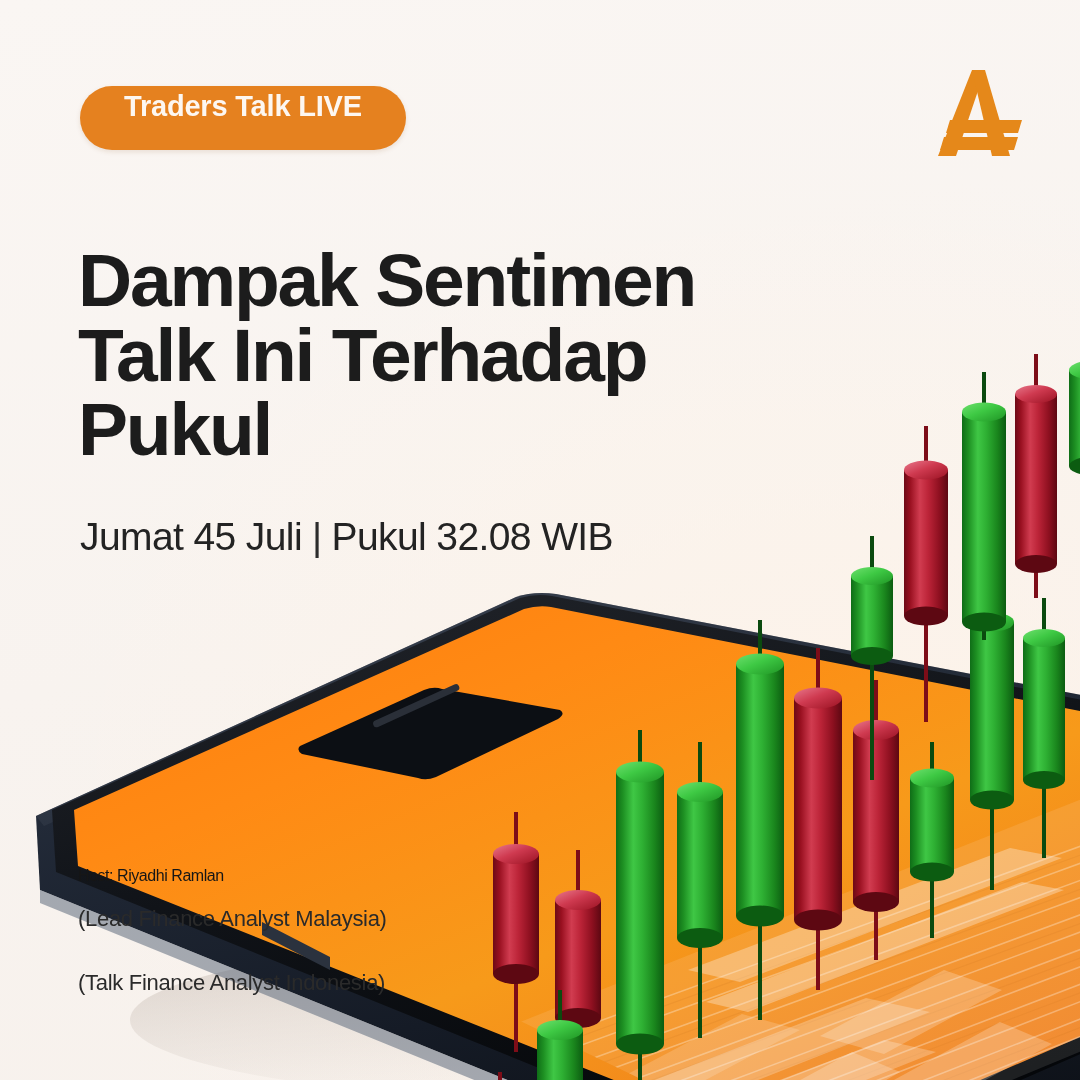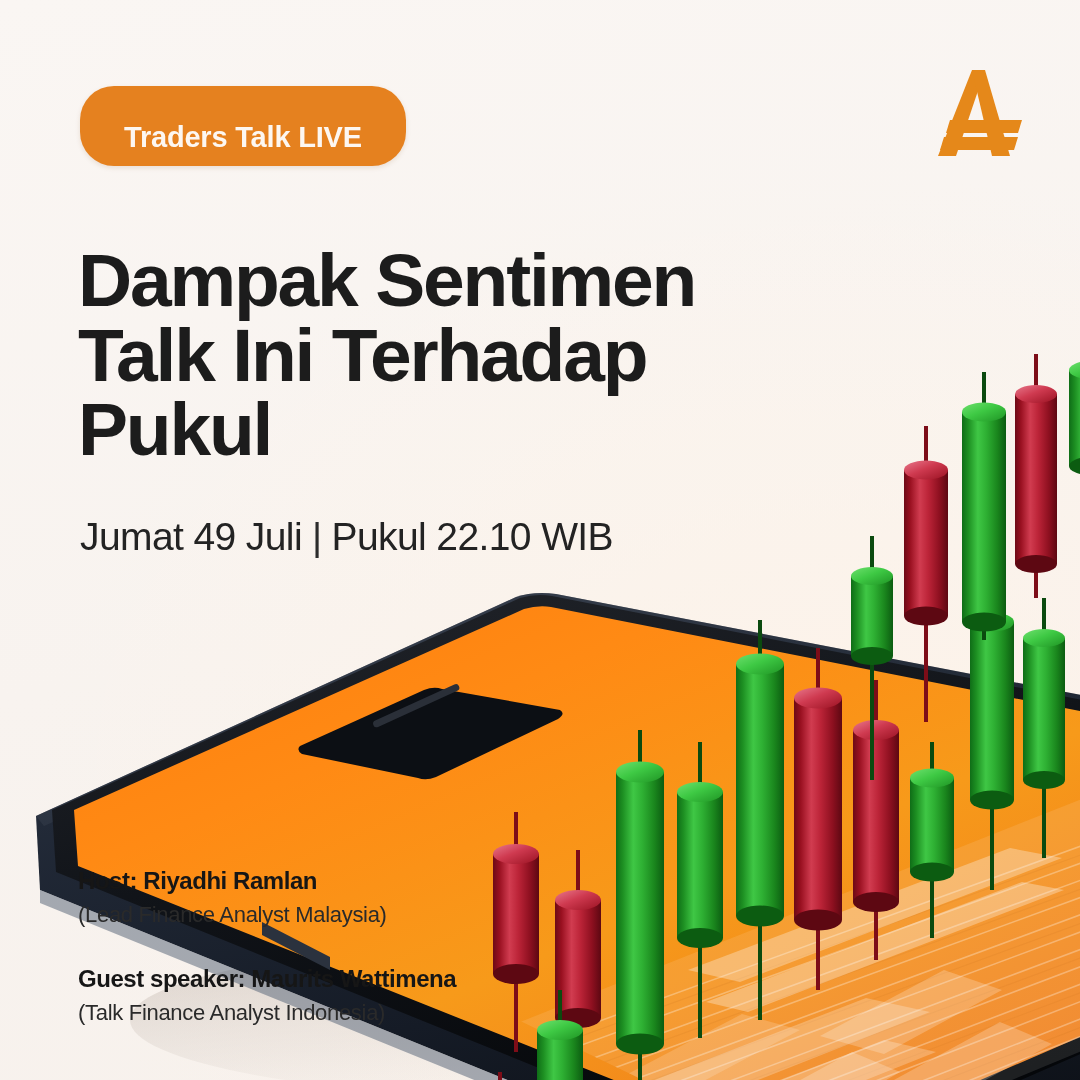"Traders Talk LIVE" #badge { align-items: flex-end -> flex-start; padding: 12px 44px -> 4px 44px }
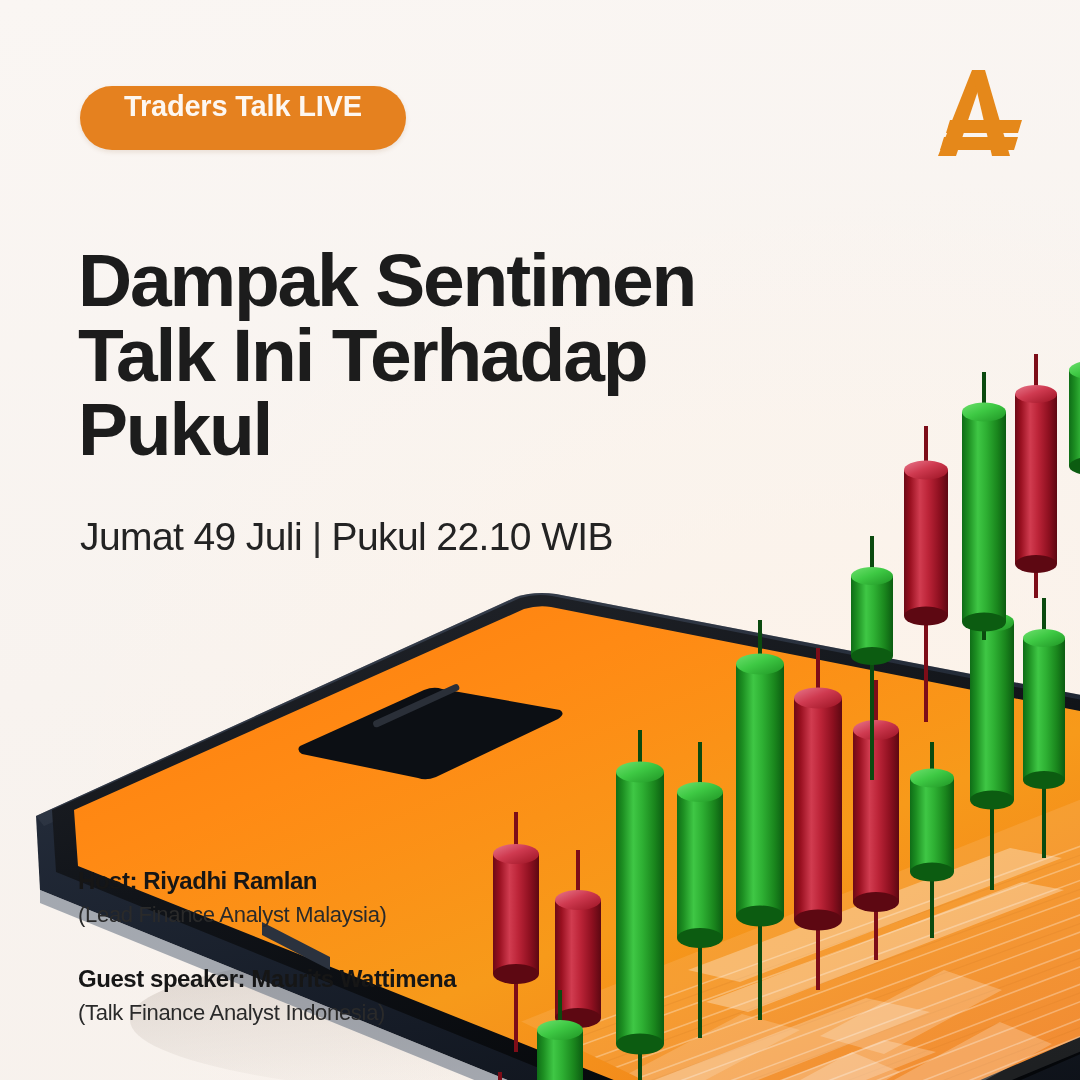"Jumat 49 Juli" span { text: 49 -> 45 }
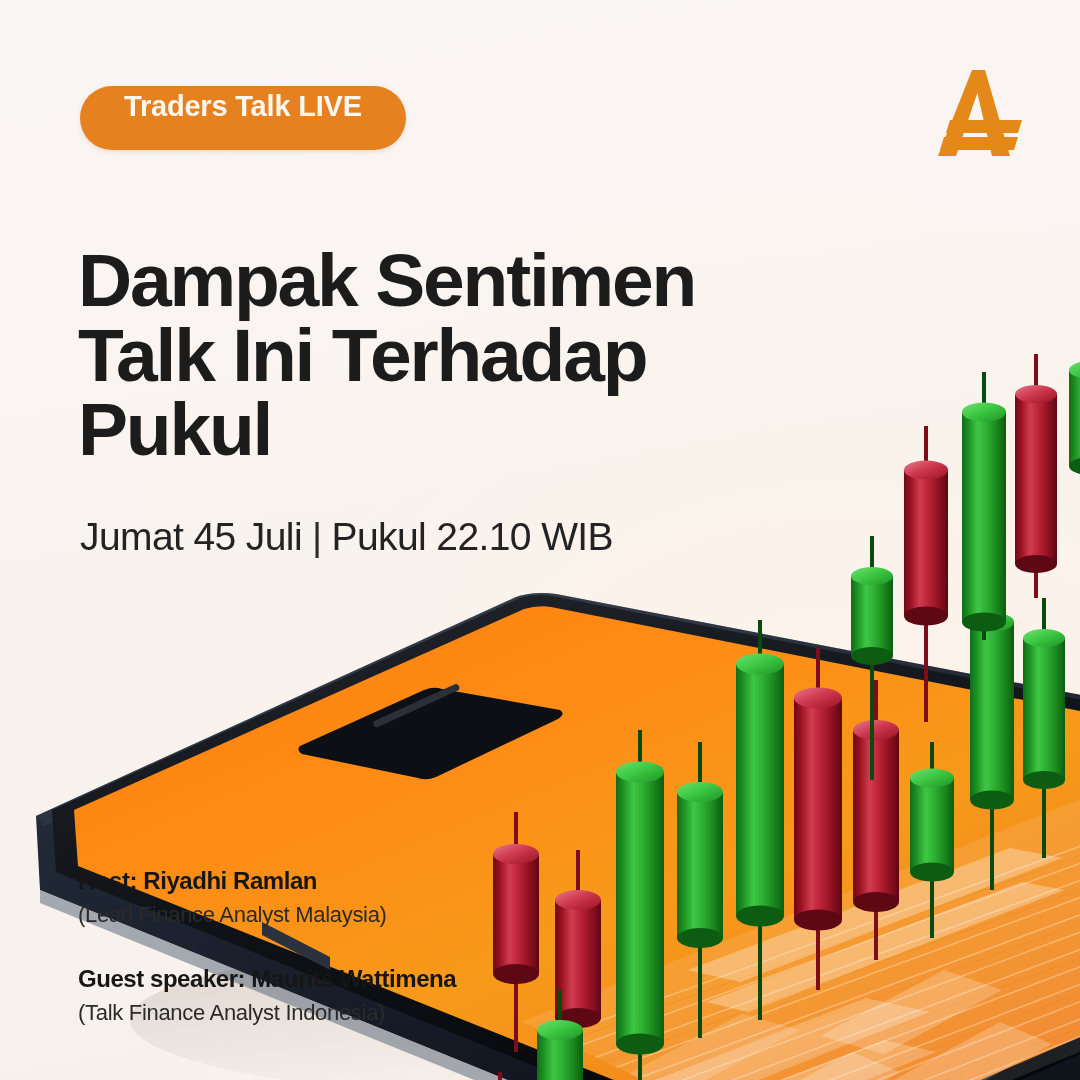"Pukul 22.10 WIB" span { text: 22.10 -> 32.08 }
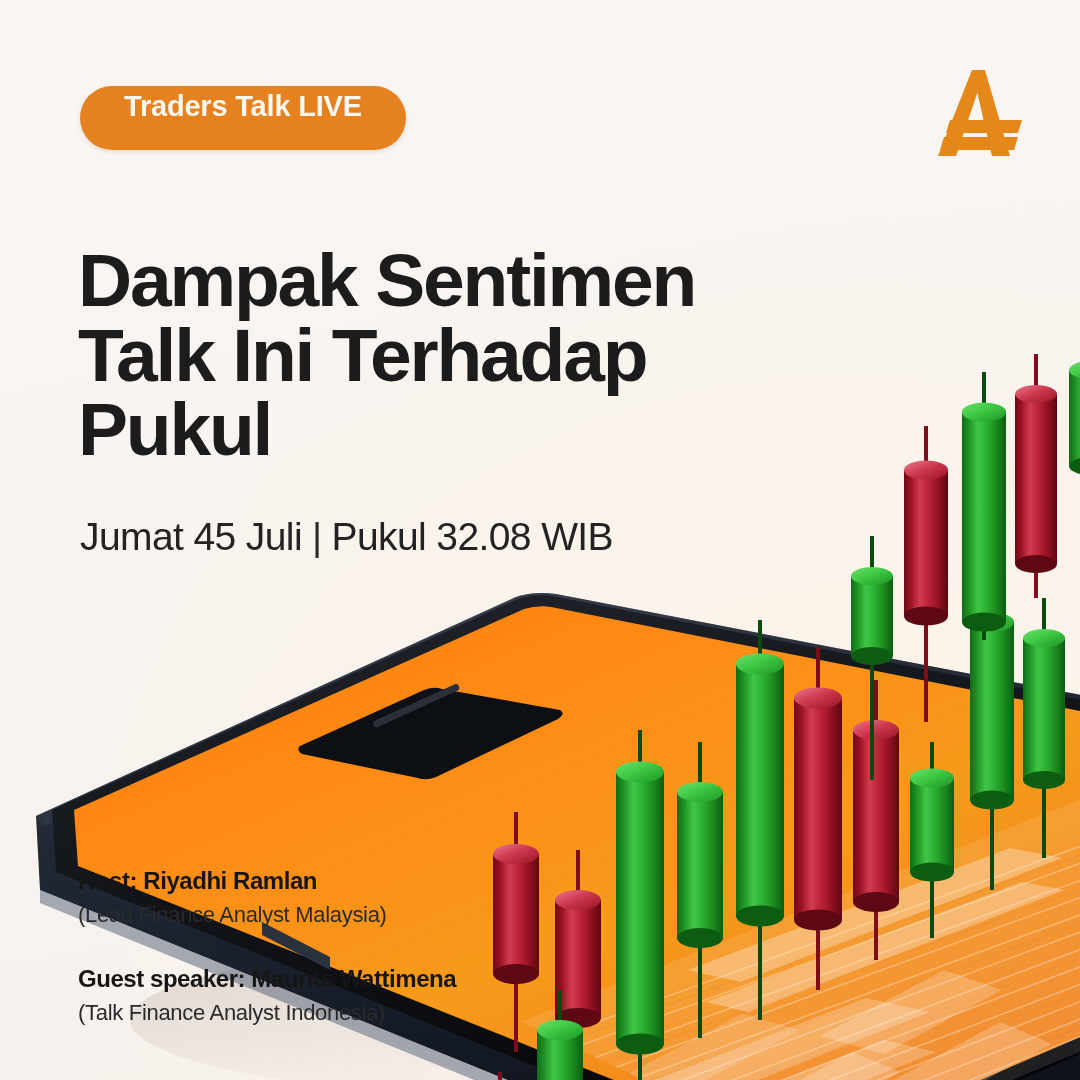"Host: Riyadhi Ramlan" .sp-name { font-size: 24px -> 16px; font-weight: 700 -> 400 }
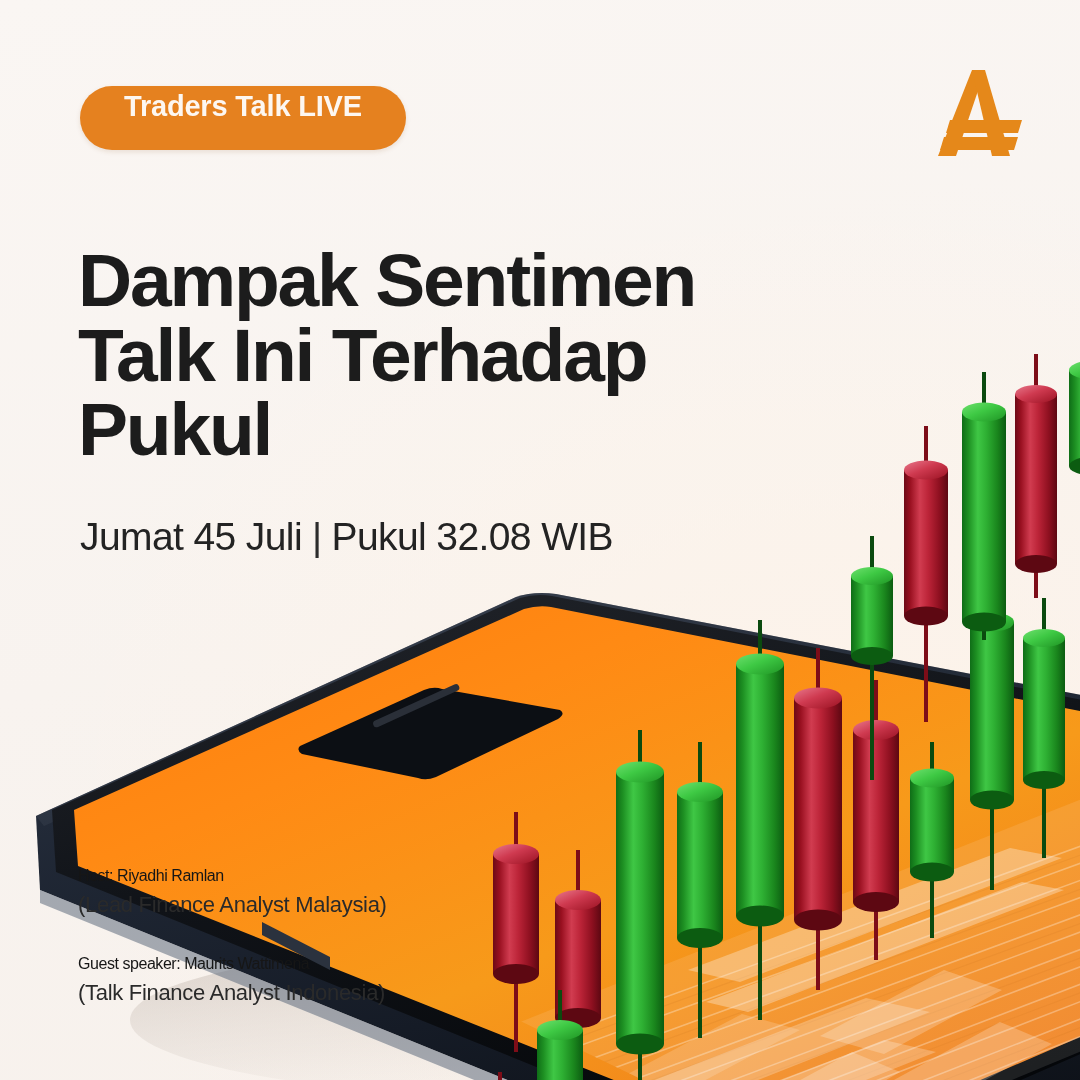"(Lead Finance Analyst Malaysia)" .sp-role { margin-top: 4px -> 18px }
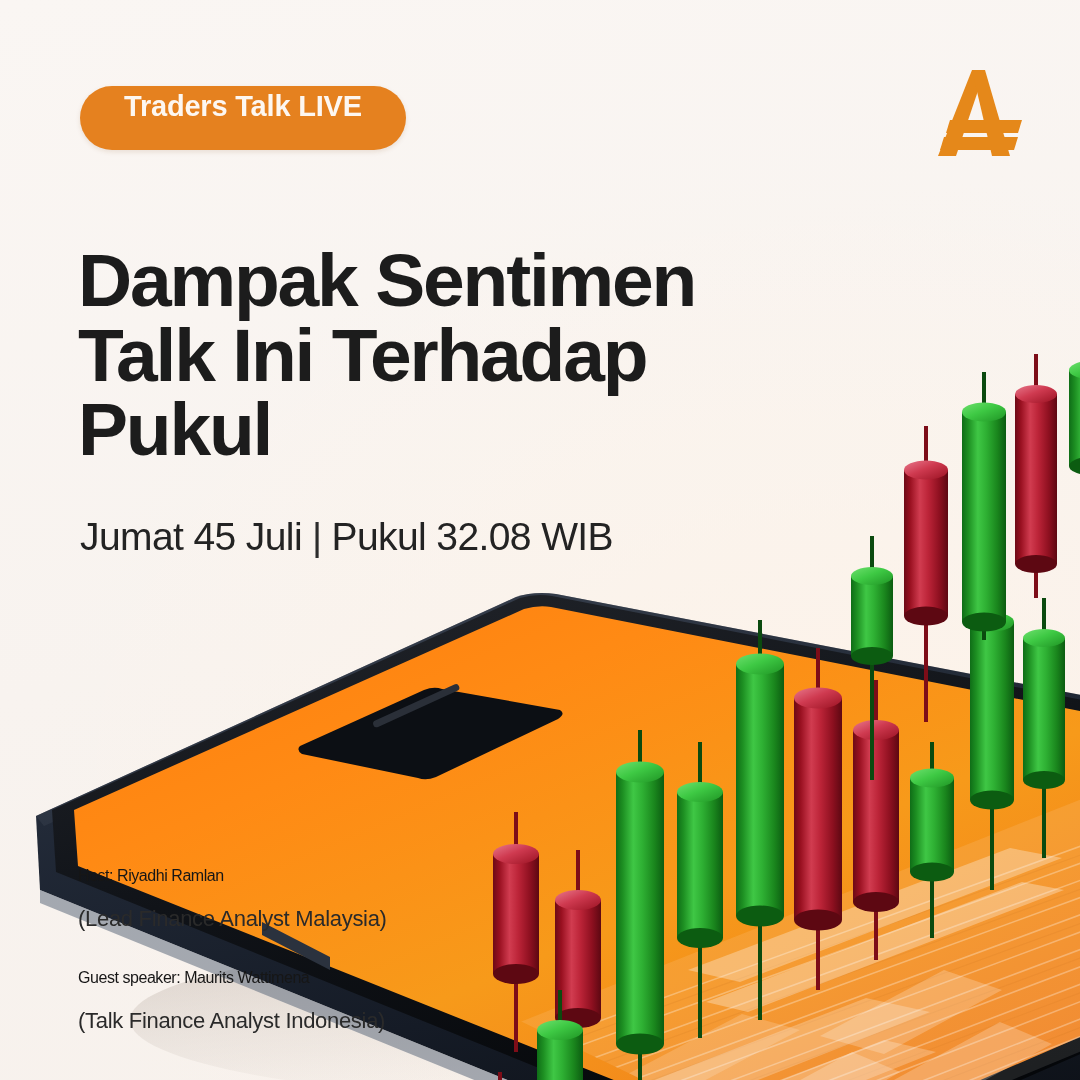"Guest speaker: Maurits Wattimena" div.sp-name { html: <div>Guest speaker: Maurits Wattimena</div> -> none }
